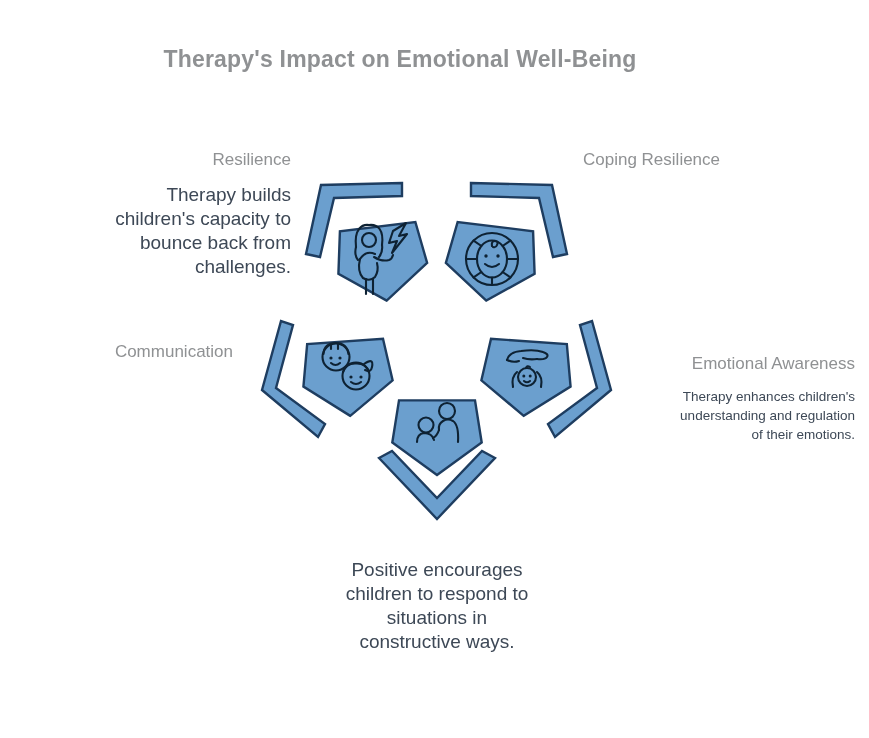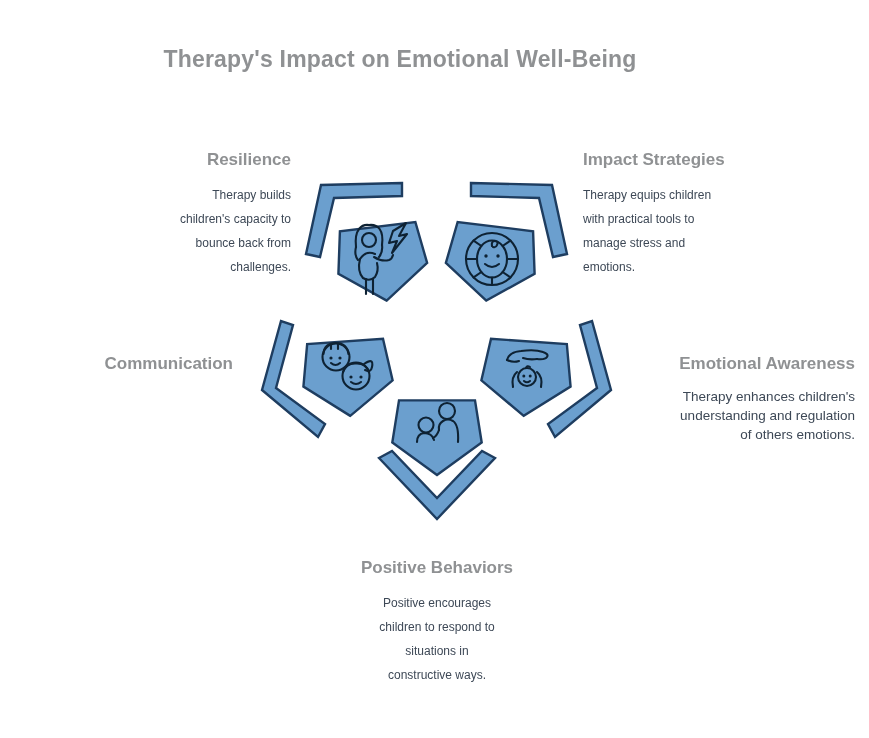"Resilience" .tb h2 { font-weight: bold -> normal }
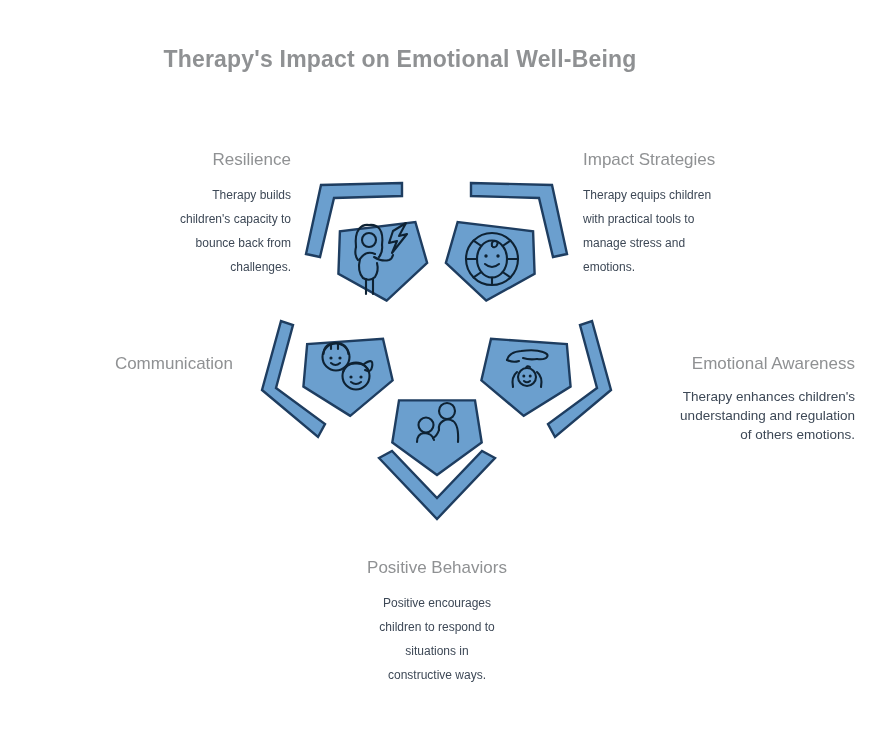"Impact Strategies" h2 { text: Impact Strategies -> Coping Resilience }
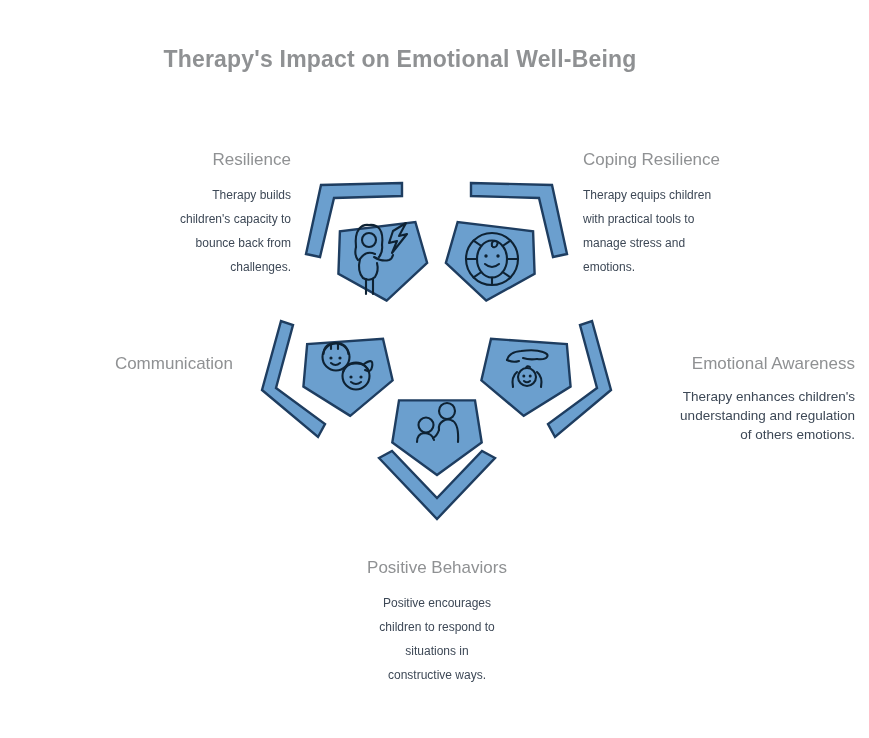"Therapy builds" .tb .desc { font-size: 12px -> 19px }
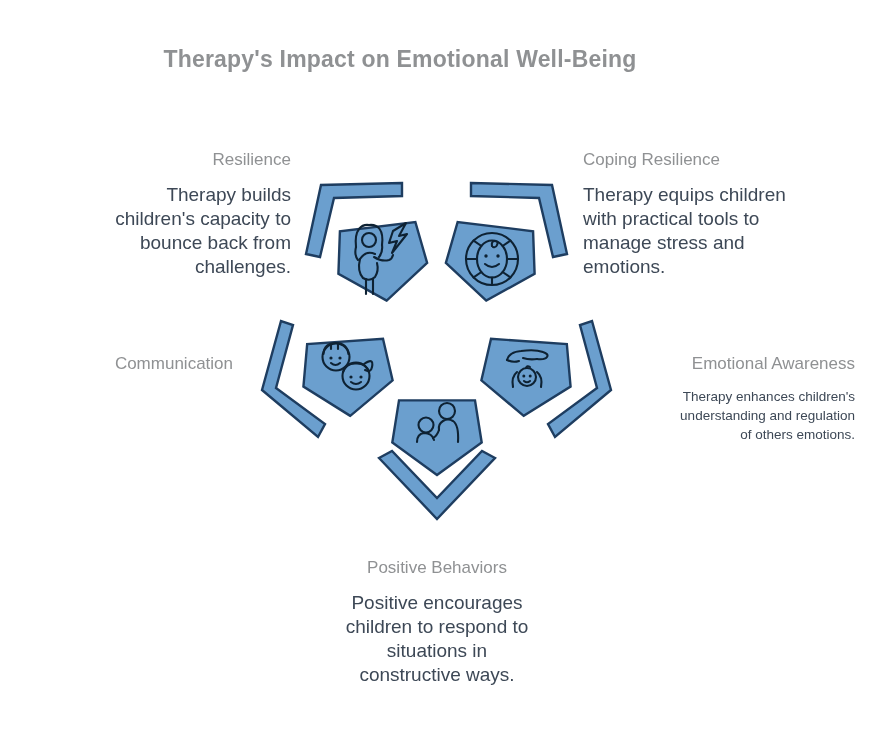"Therapy equips children" p.desc { html: <p>Therapy equips children with practical tools to manage stress and emotions.</p> -> none }
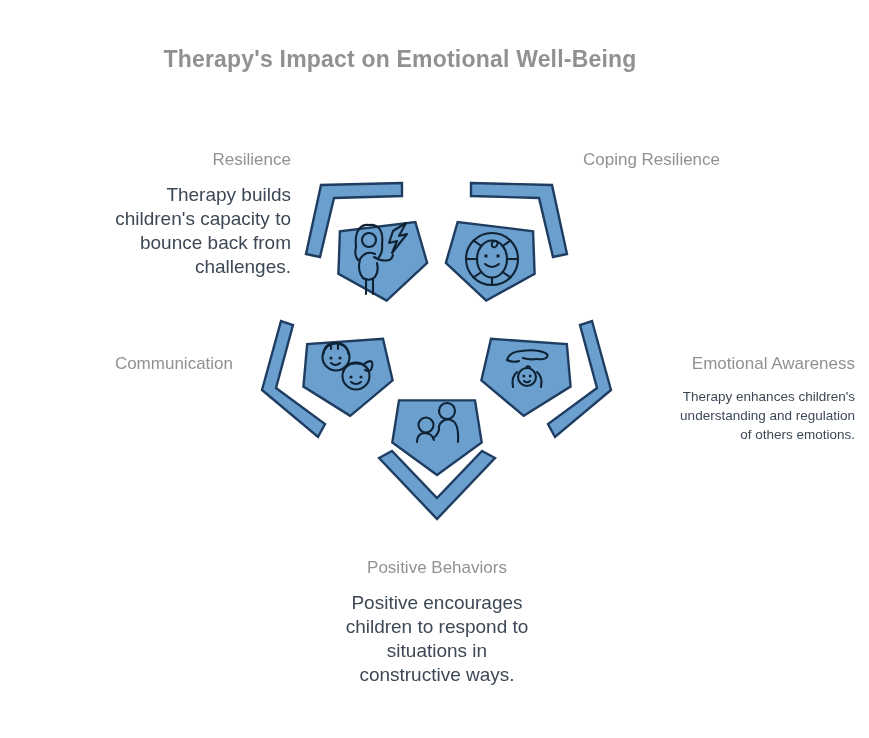"Communication" .tb-communication { top: 354px -> 342px }
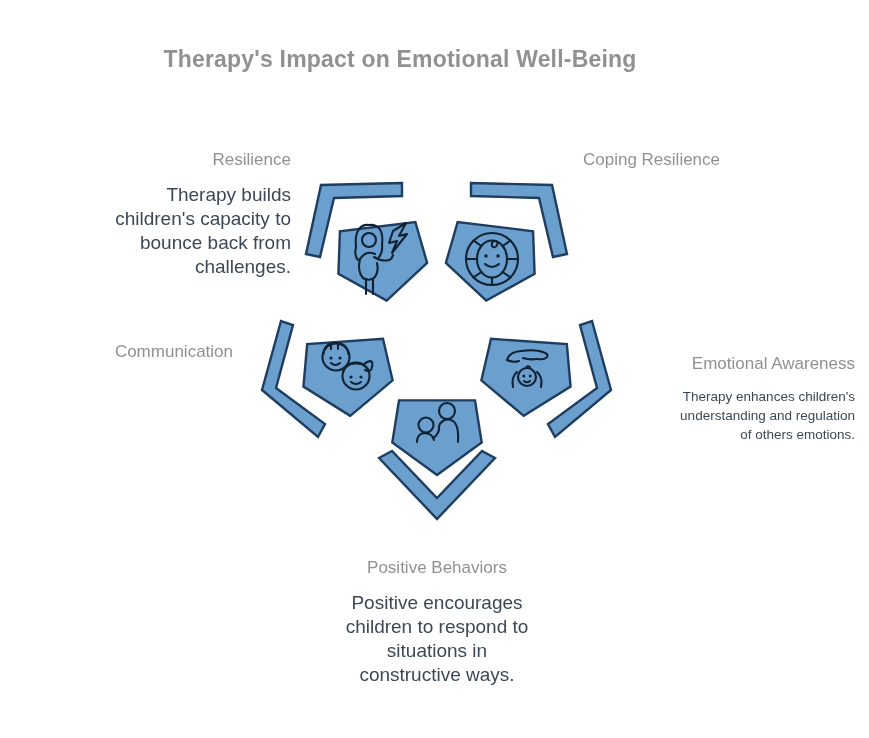"Therapy enhances children's" p.desc { text: others -> their }
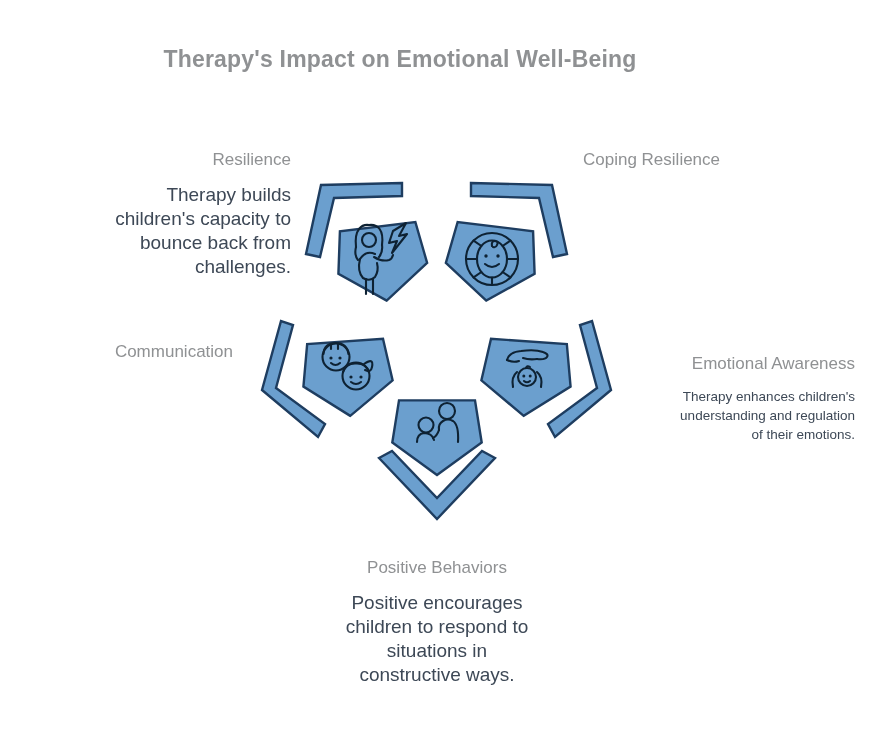"Positive Behaviors" h2 { html: <h2>Positive Behaviors</h2> -> none }
